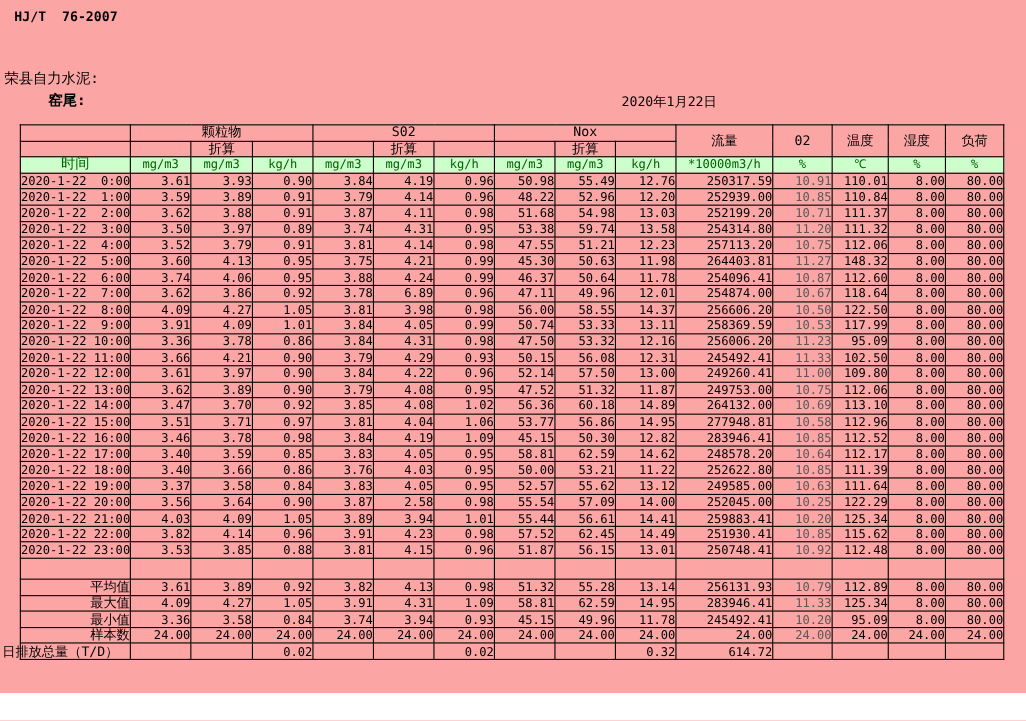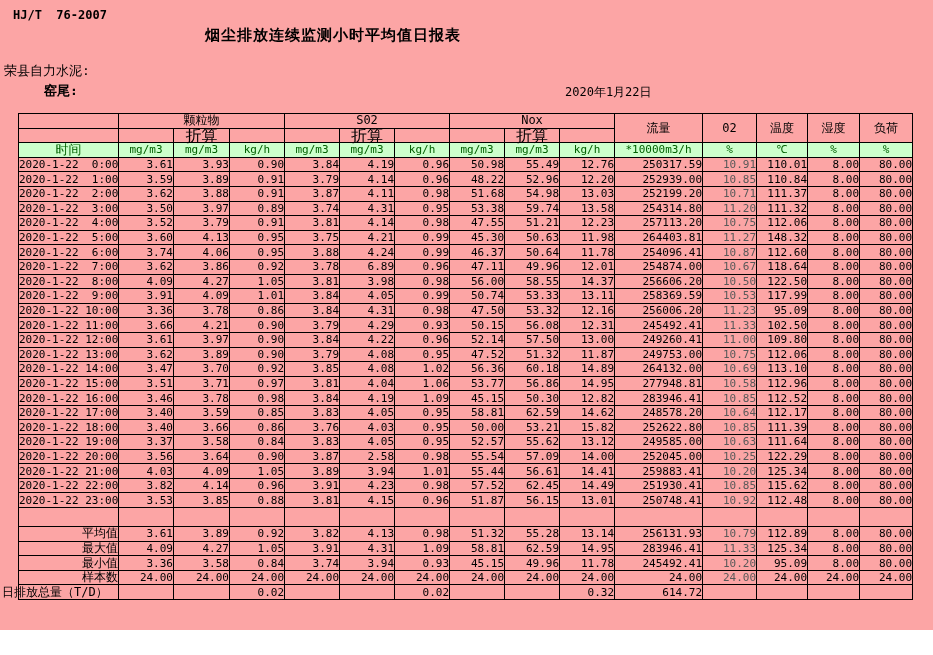"烟尘排放连续监测小时平均值日报表" div.abs { html: <div>烟尘排放连续监测小时平均值日报表</div> -> none }
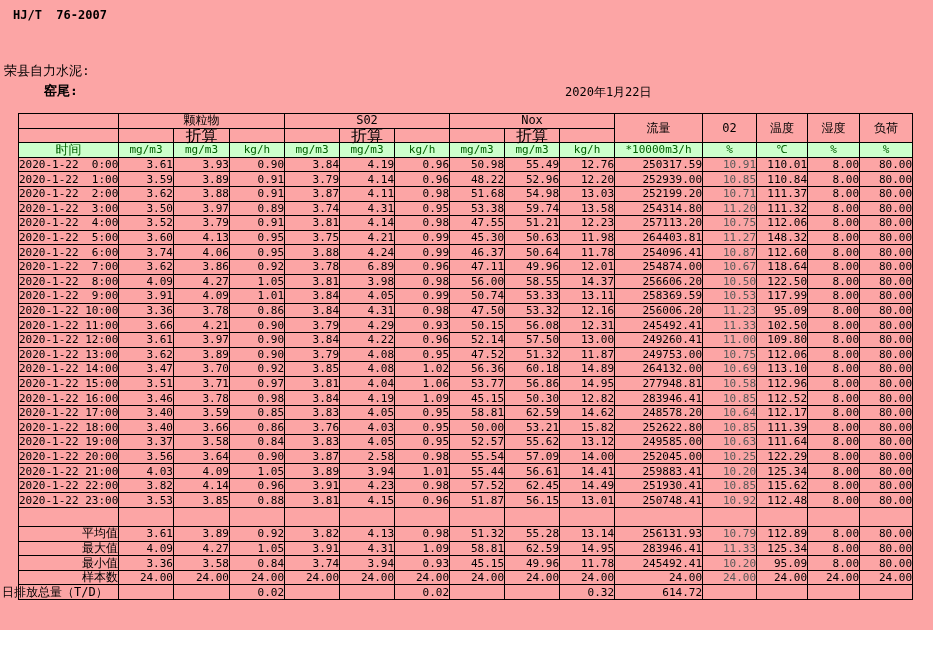"折算" th.conv { font-size: 16px -> 12px }
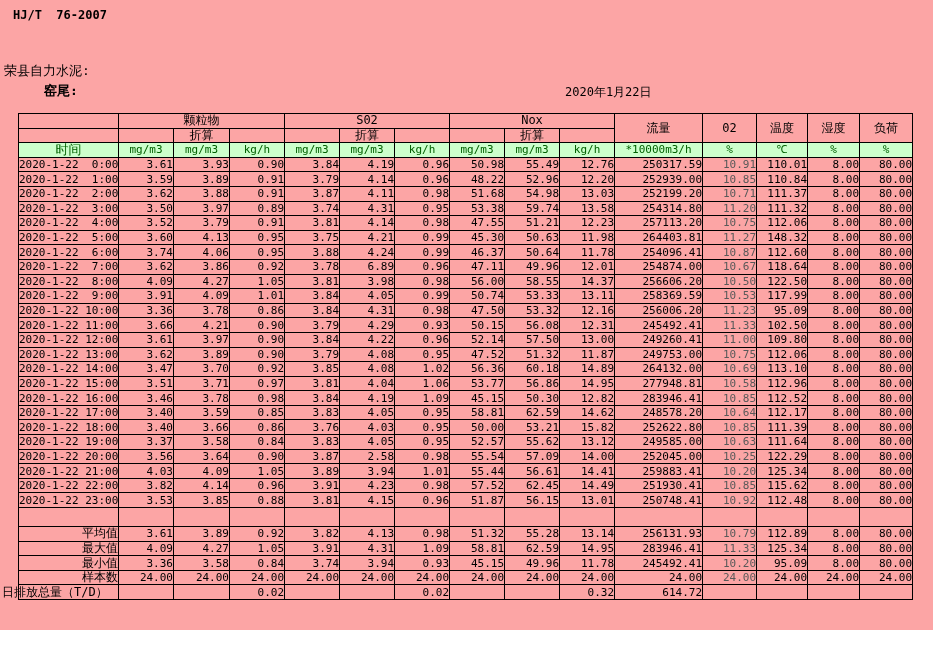"15.82" td.num { text: 15.82 -> 11.22 }
